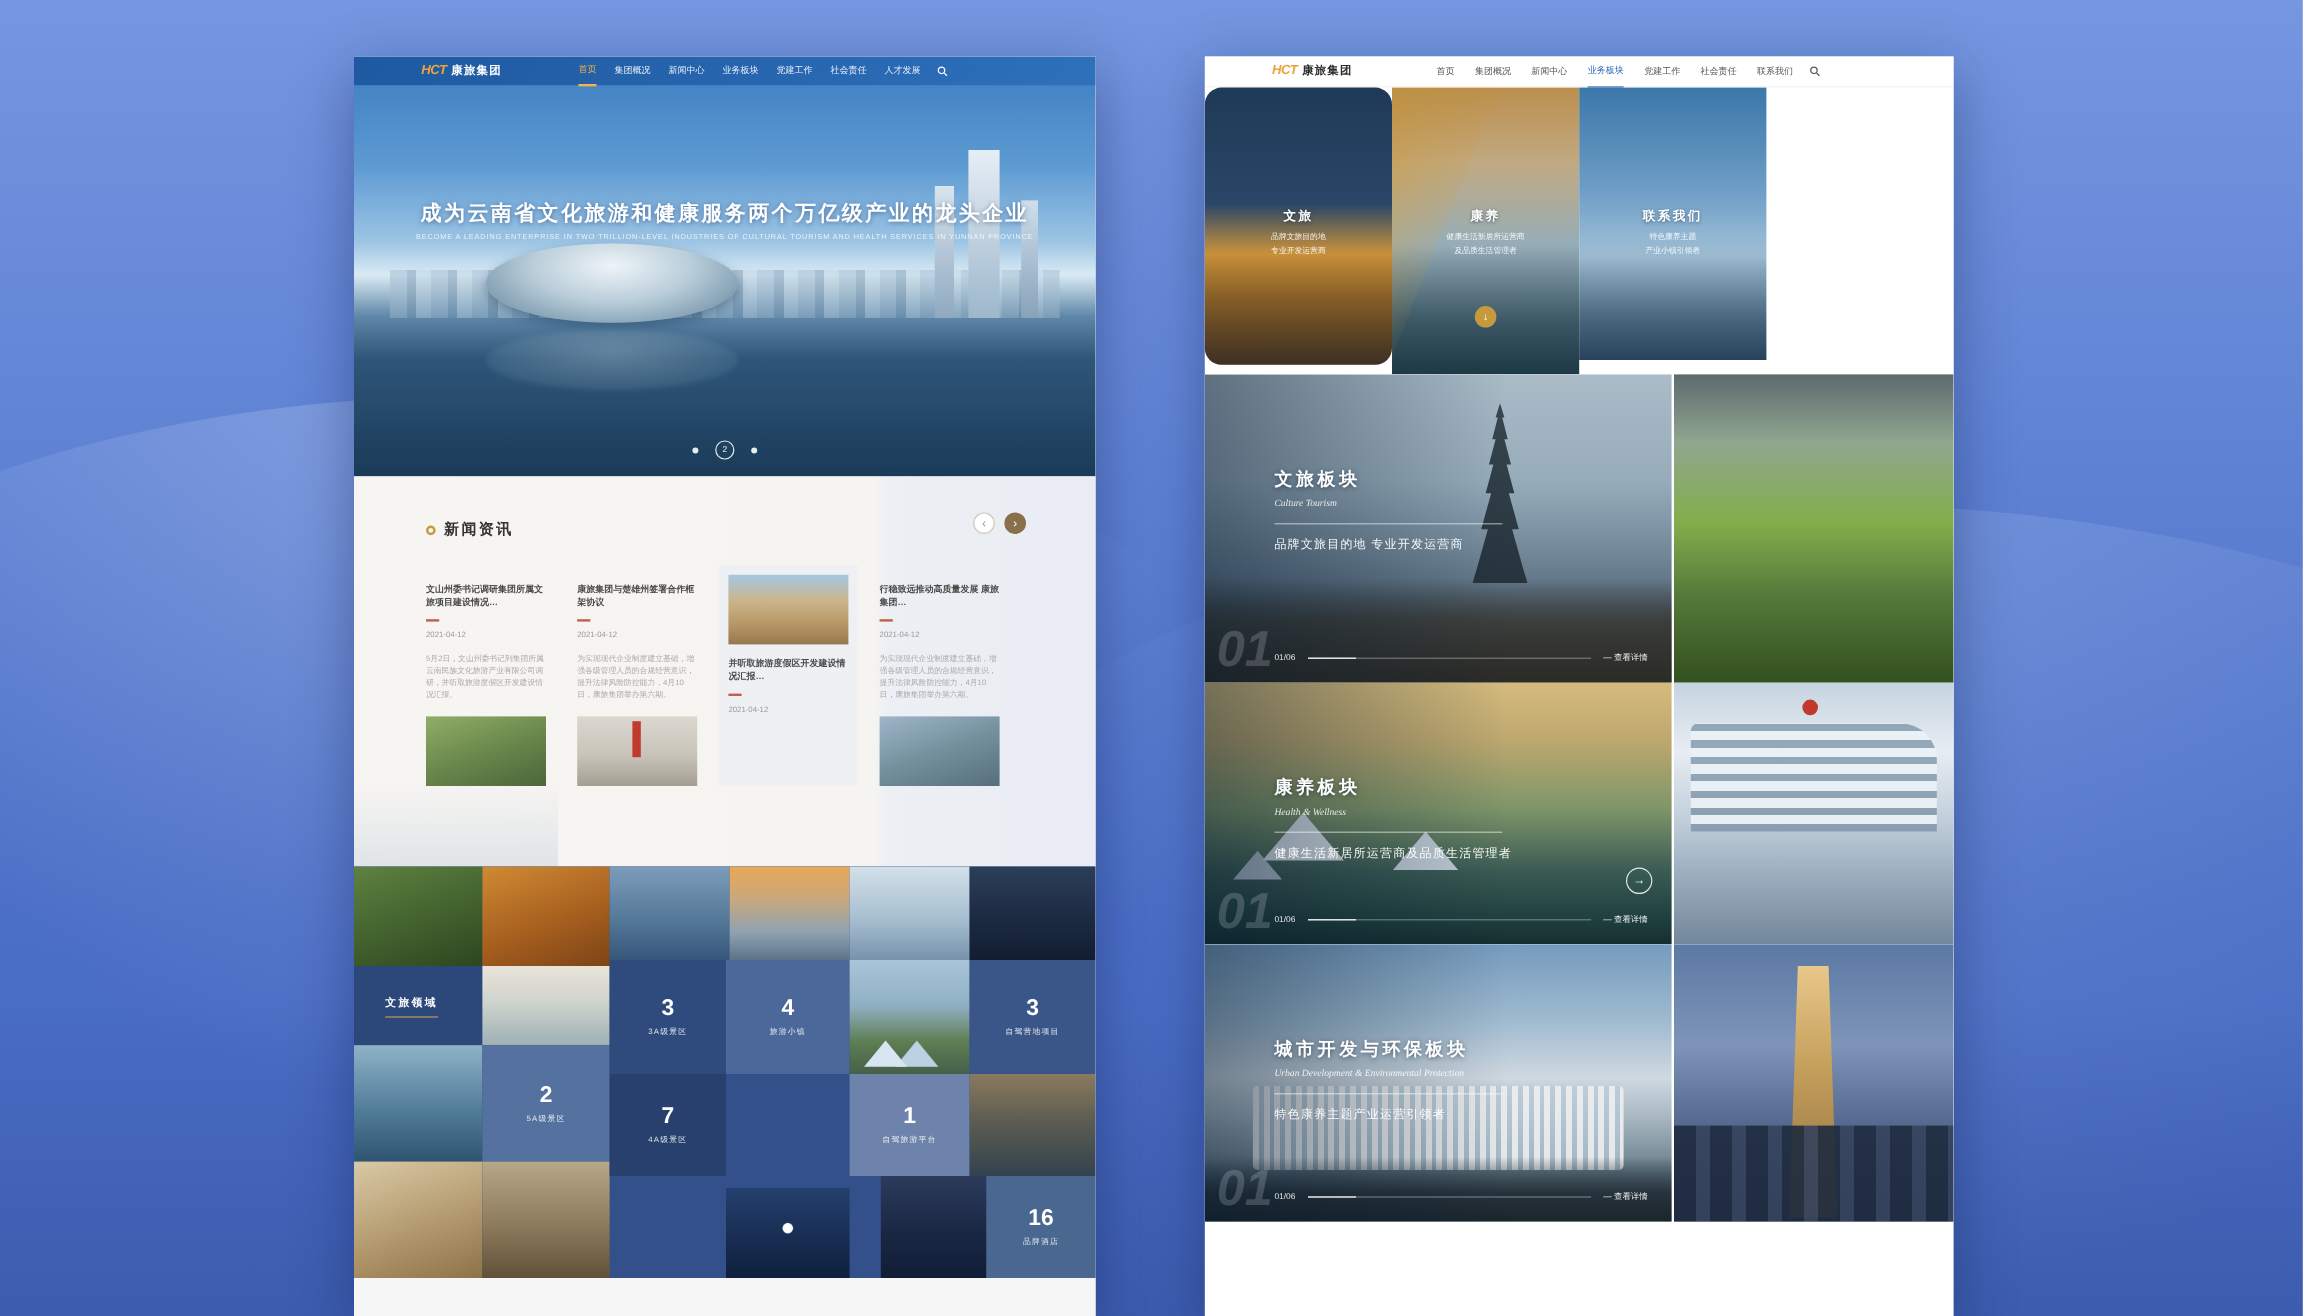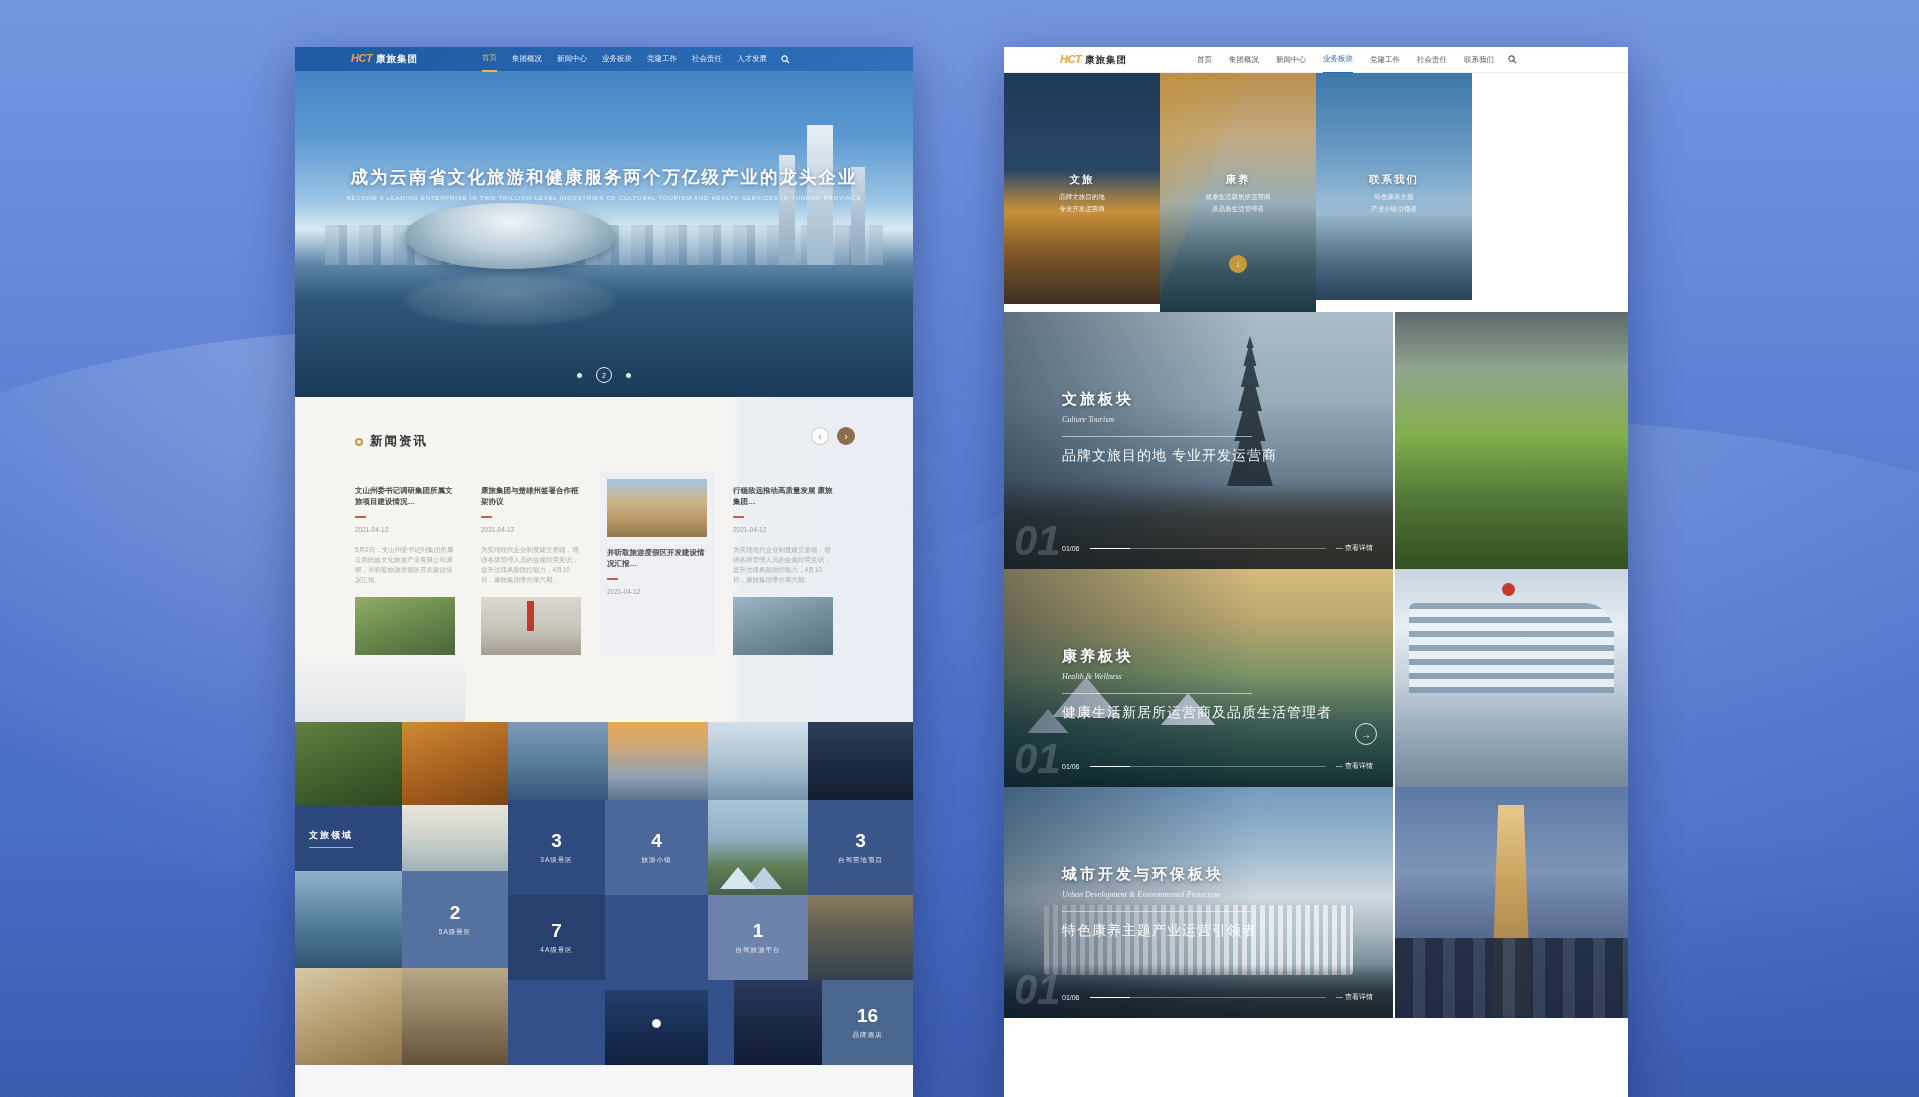"文旅" .rc1 { border-radius: none -> 14px }
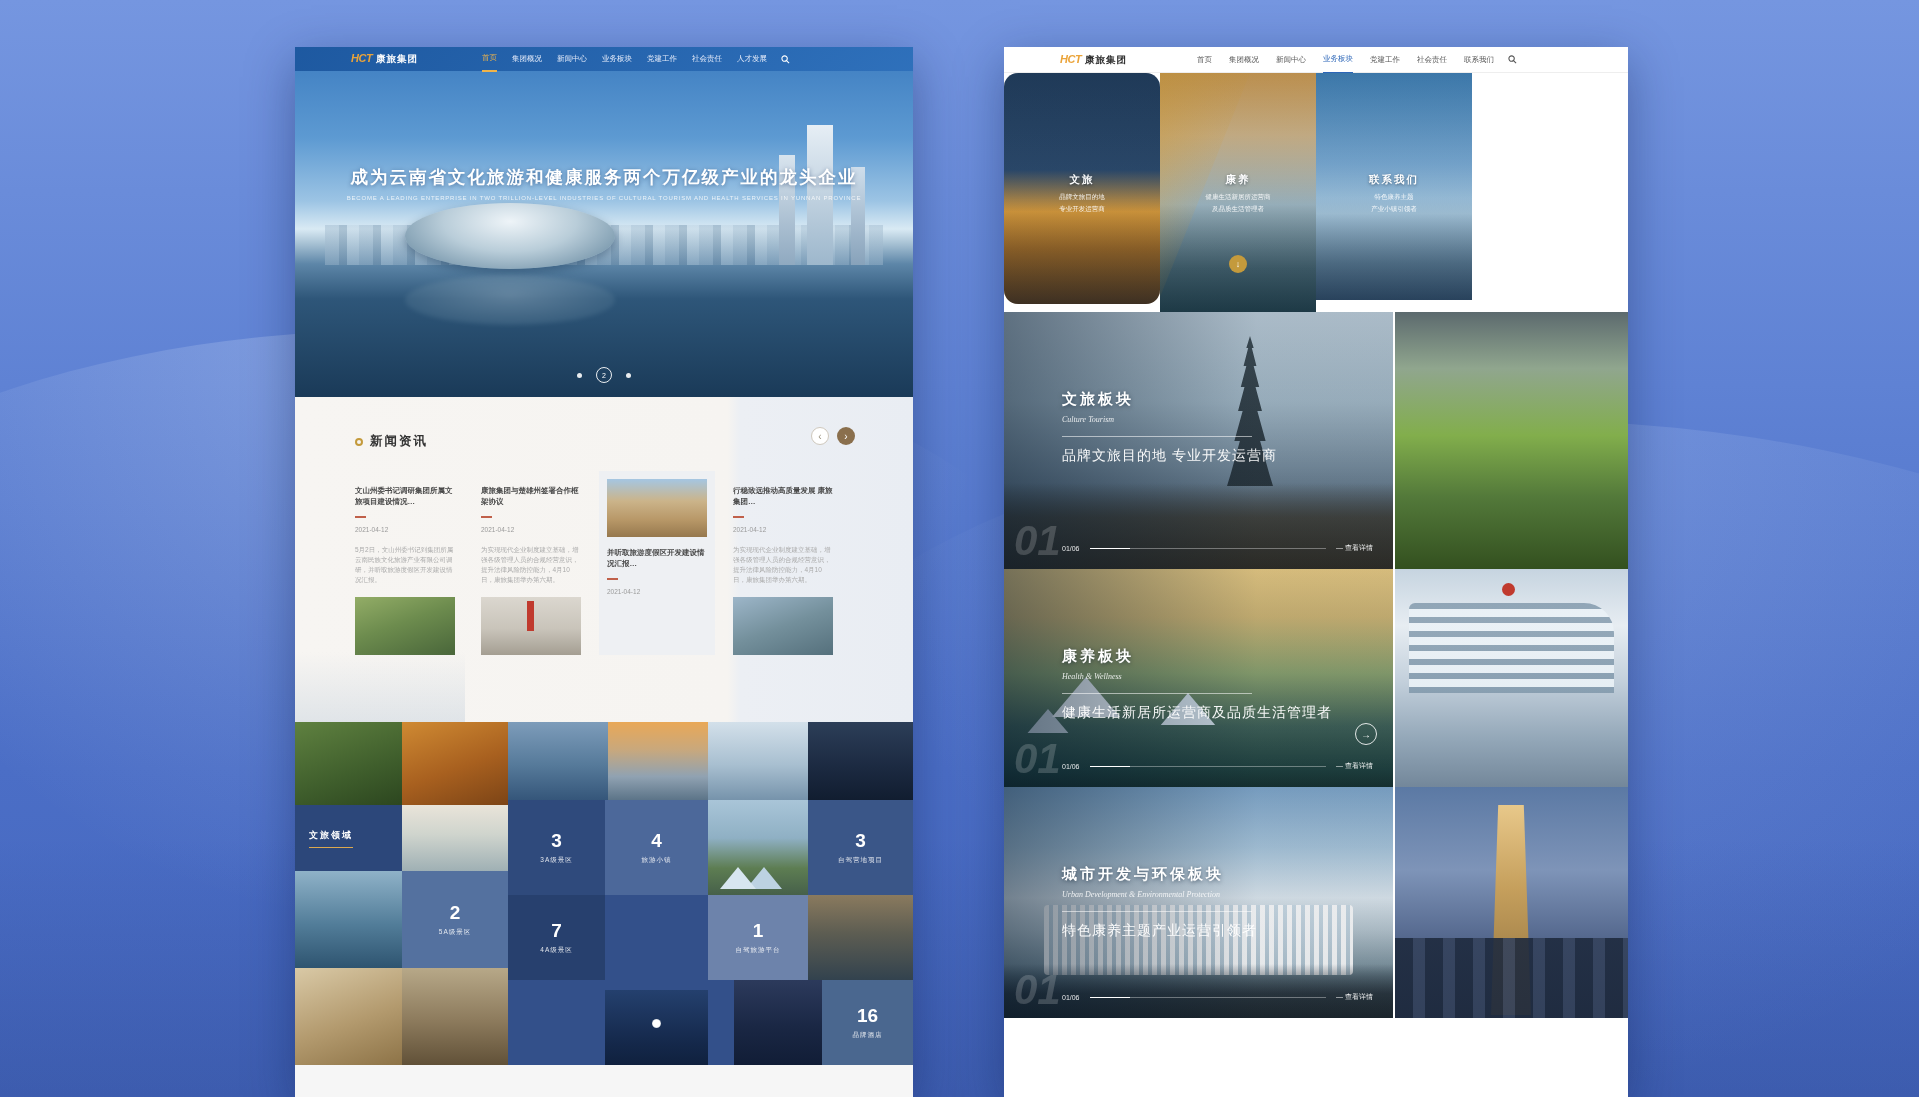"品牌文旅目的地 专业开发运营商" .sec-desc { font-size: 14px -> 10px }
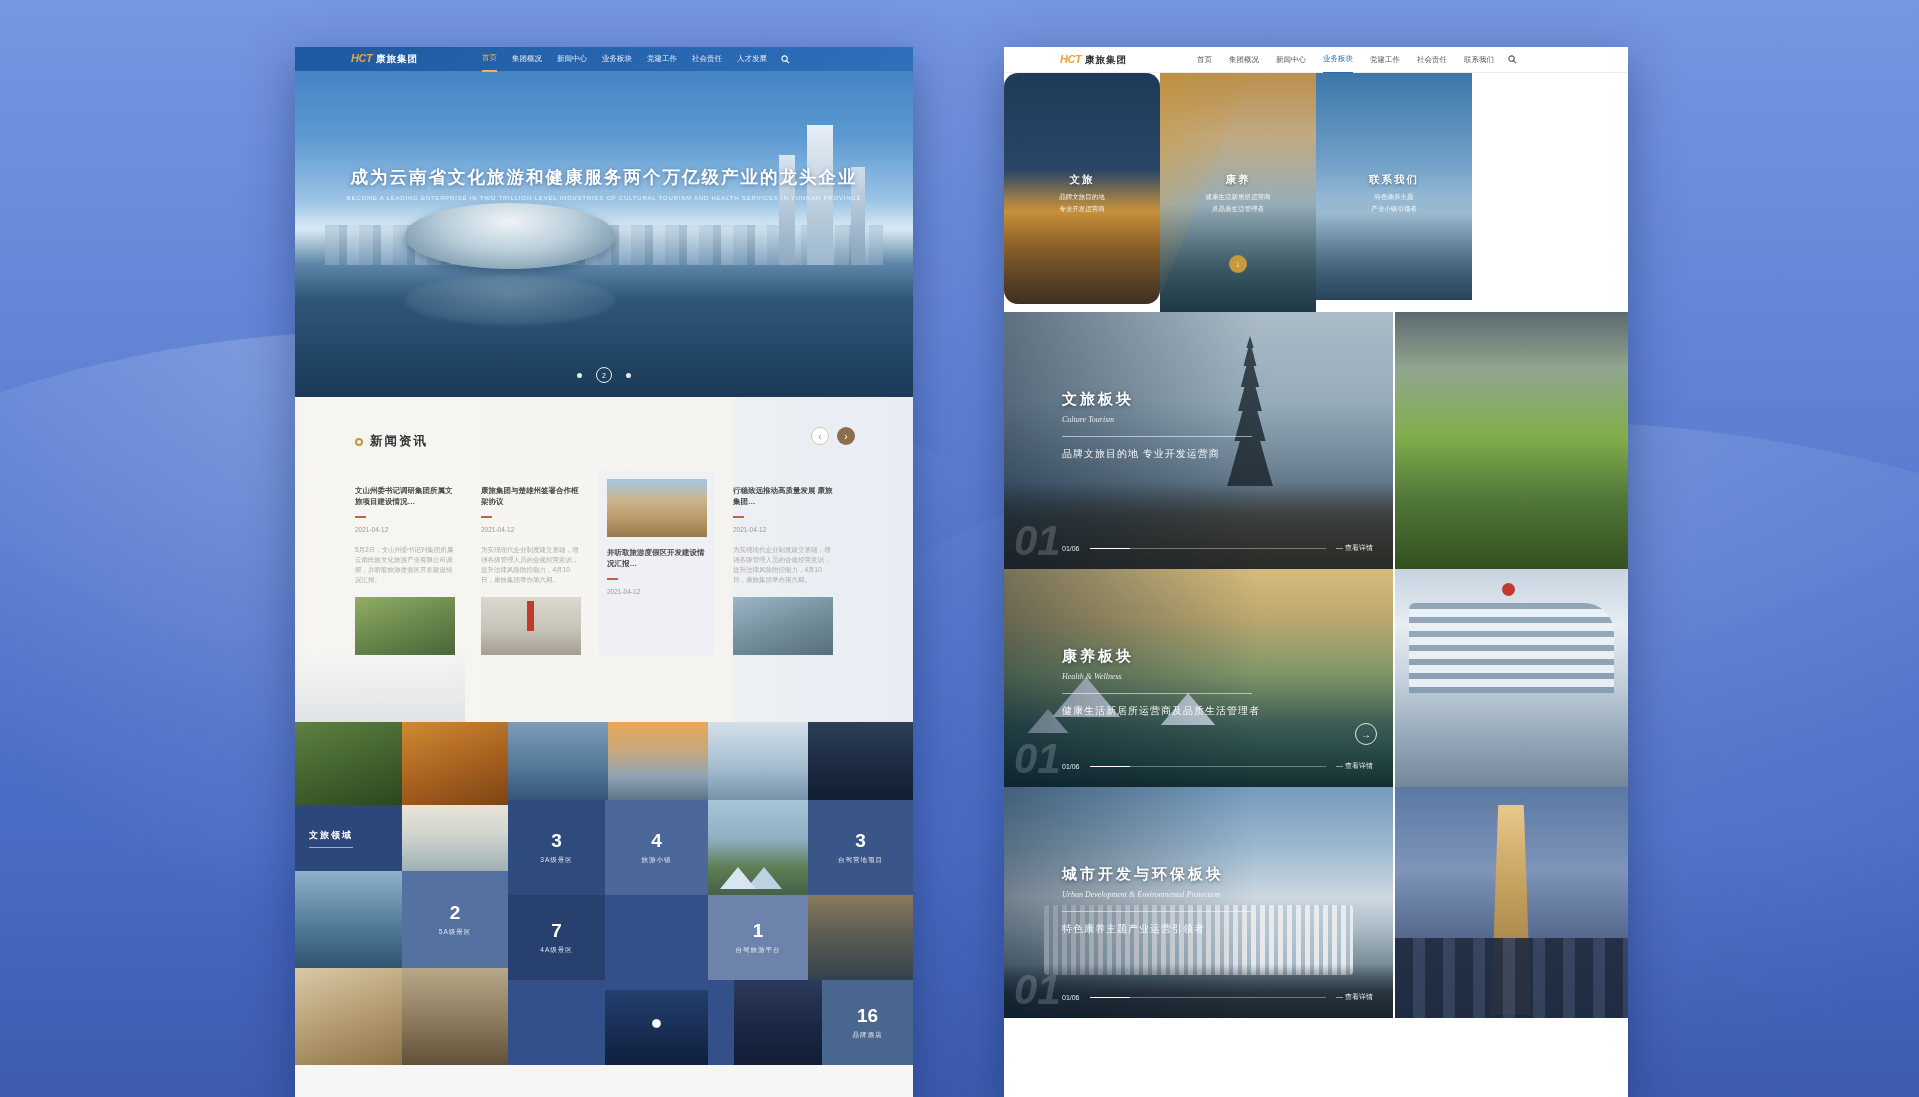"文旅领域" .tile.area-label { padding-left: 14px -> 26px }
